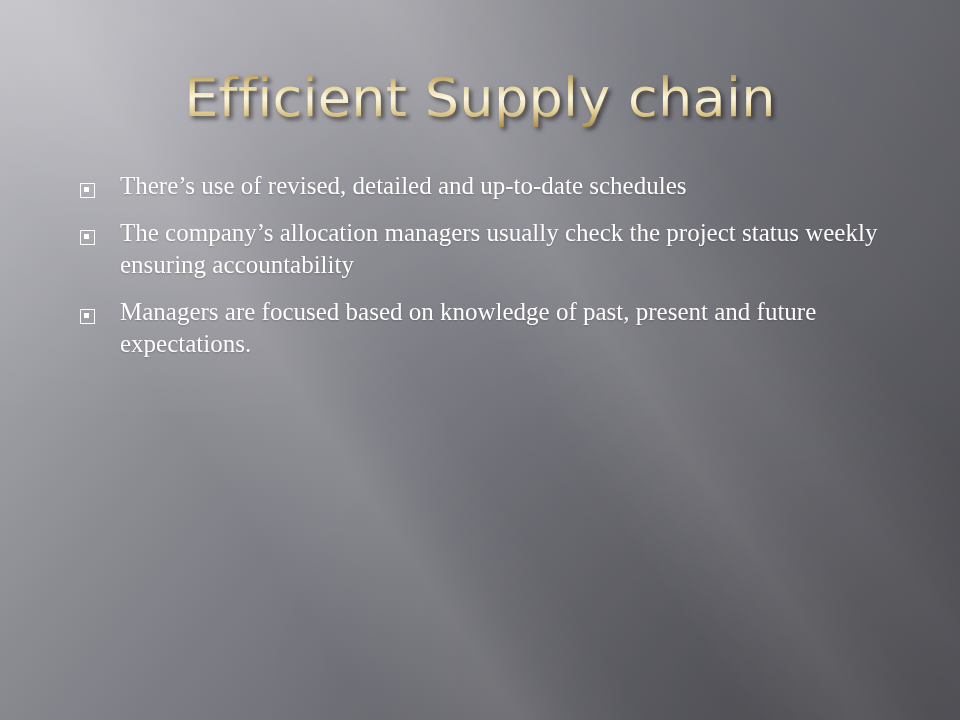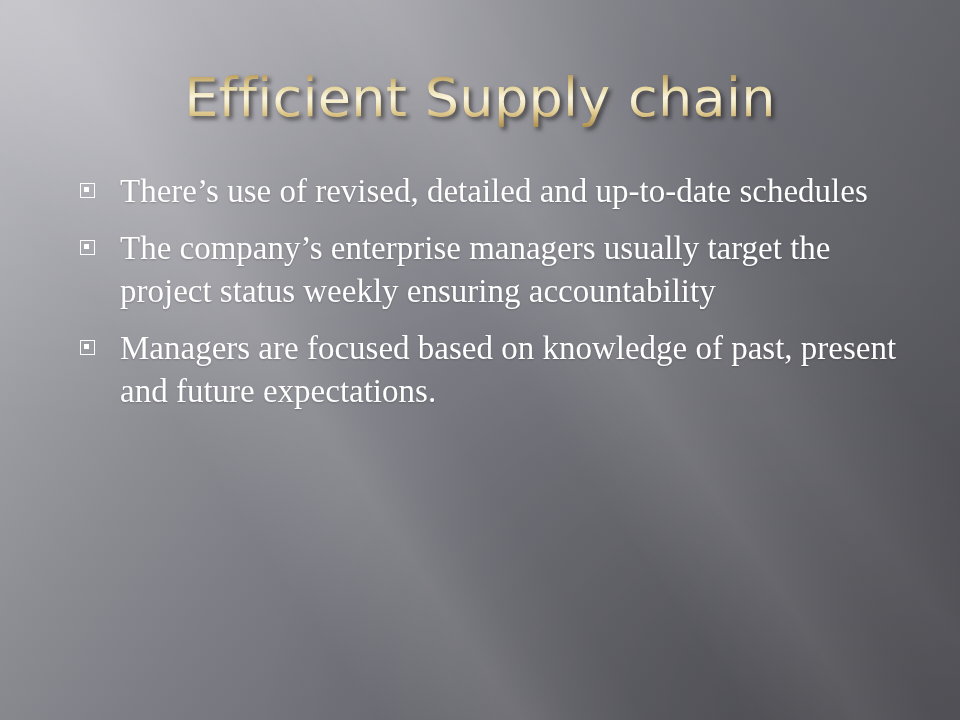"There’s use of revised, detailed" .bullet-item { font-size: 33px -> 25px }
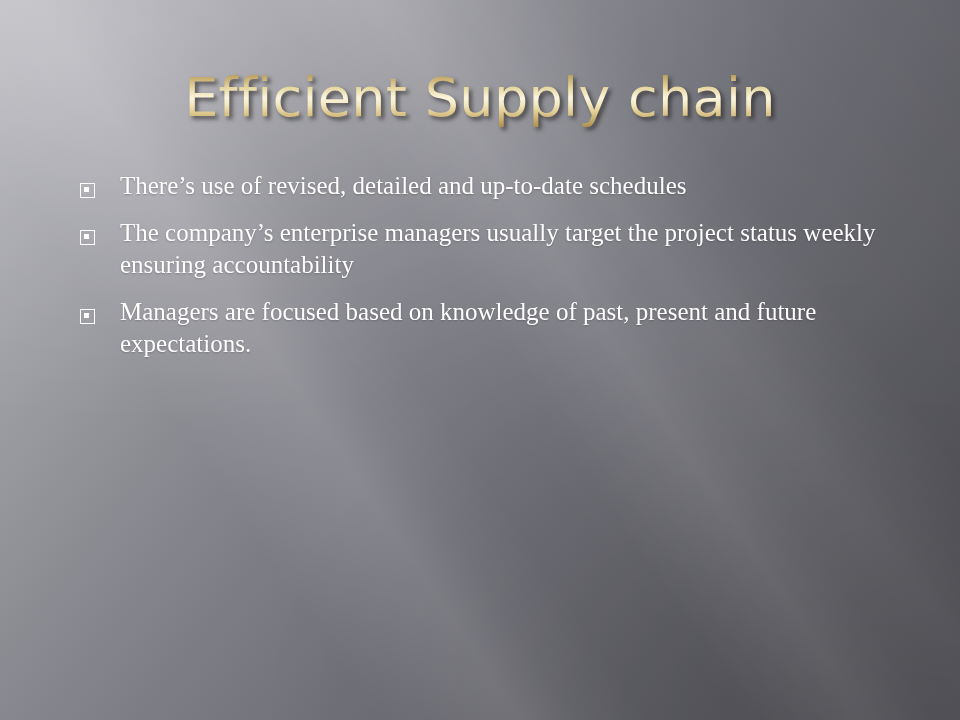"The company’s enterprise managers" span.bullet-text { text: enterprise managers usually target -> allocation managers usually check }
